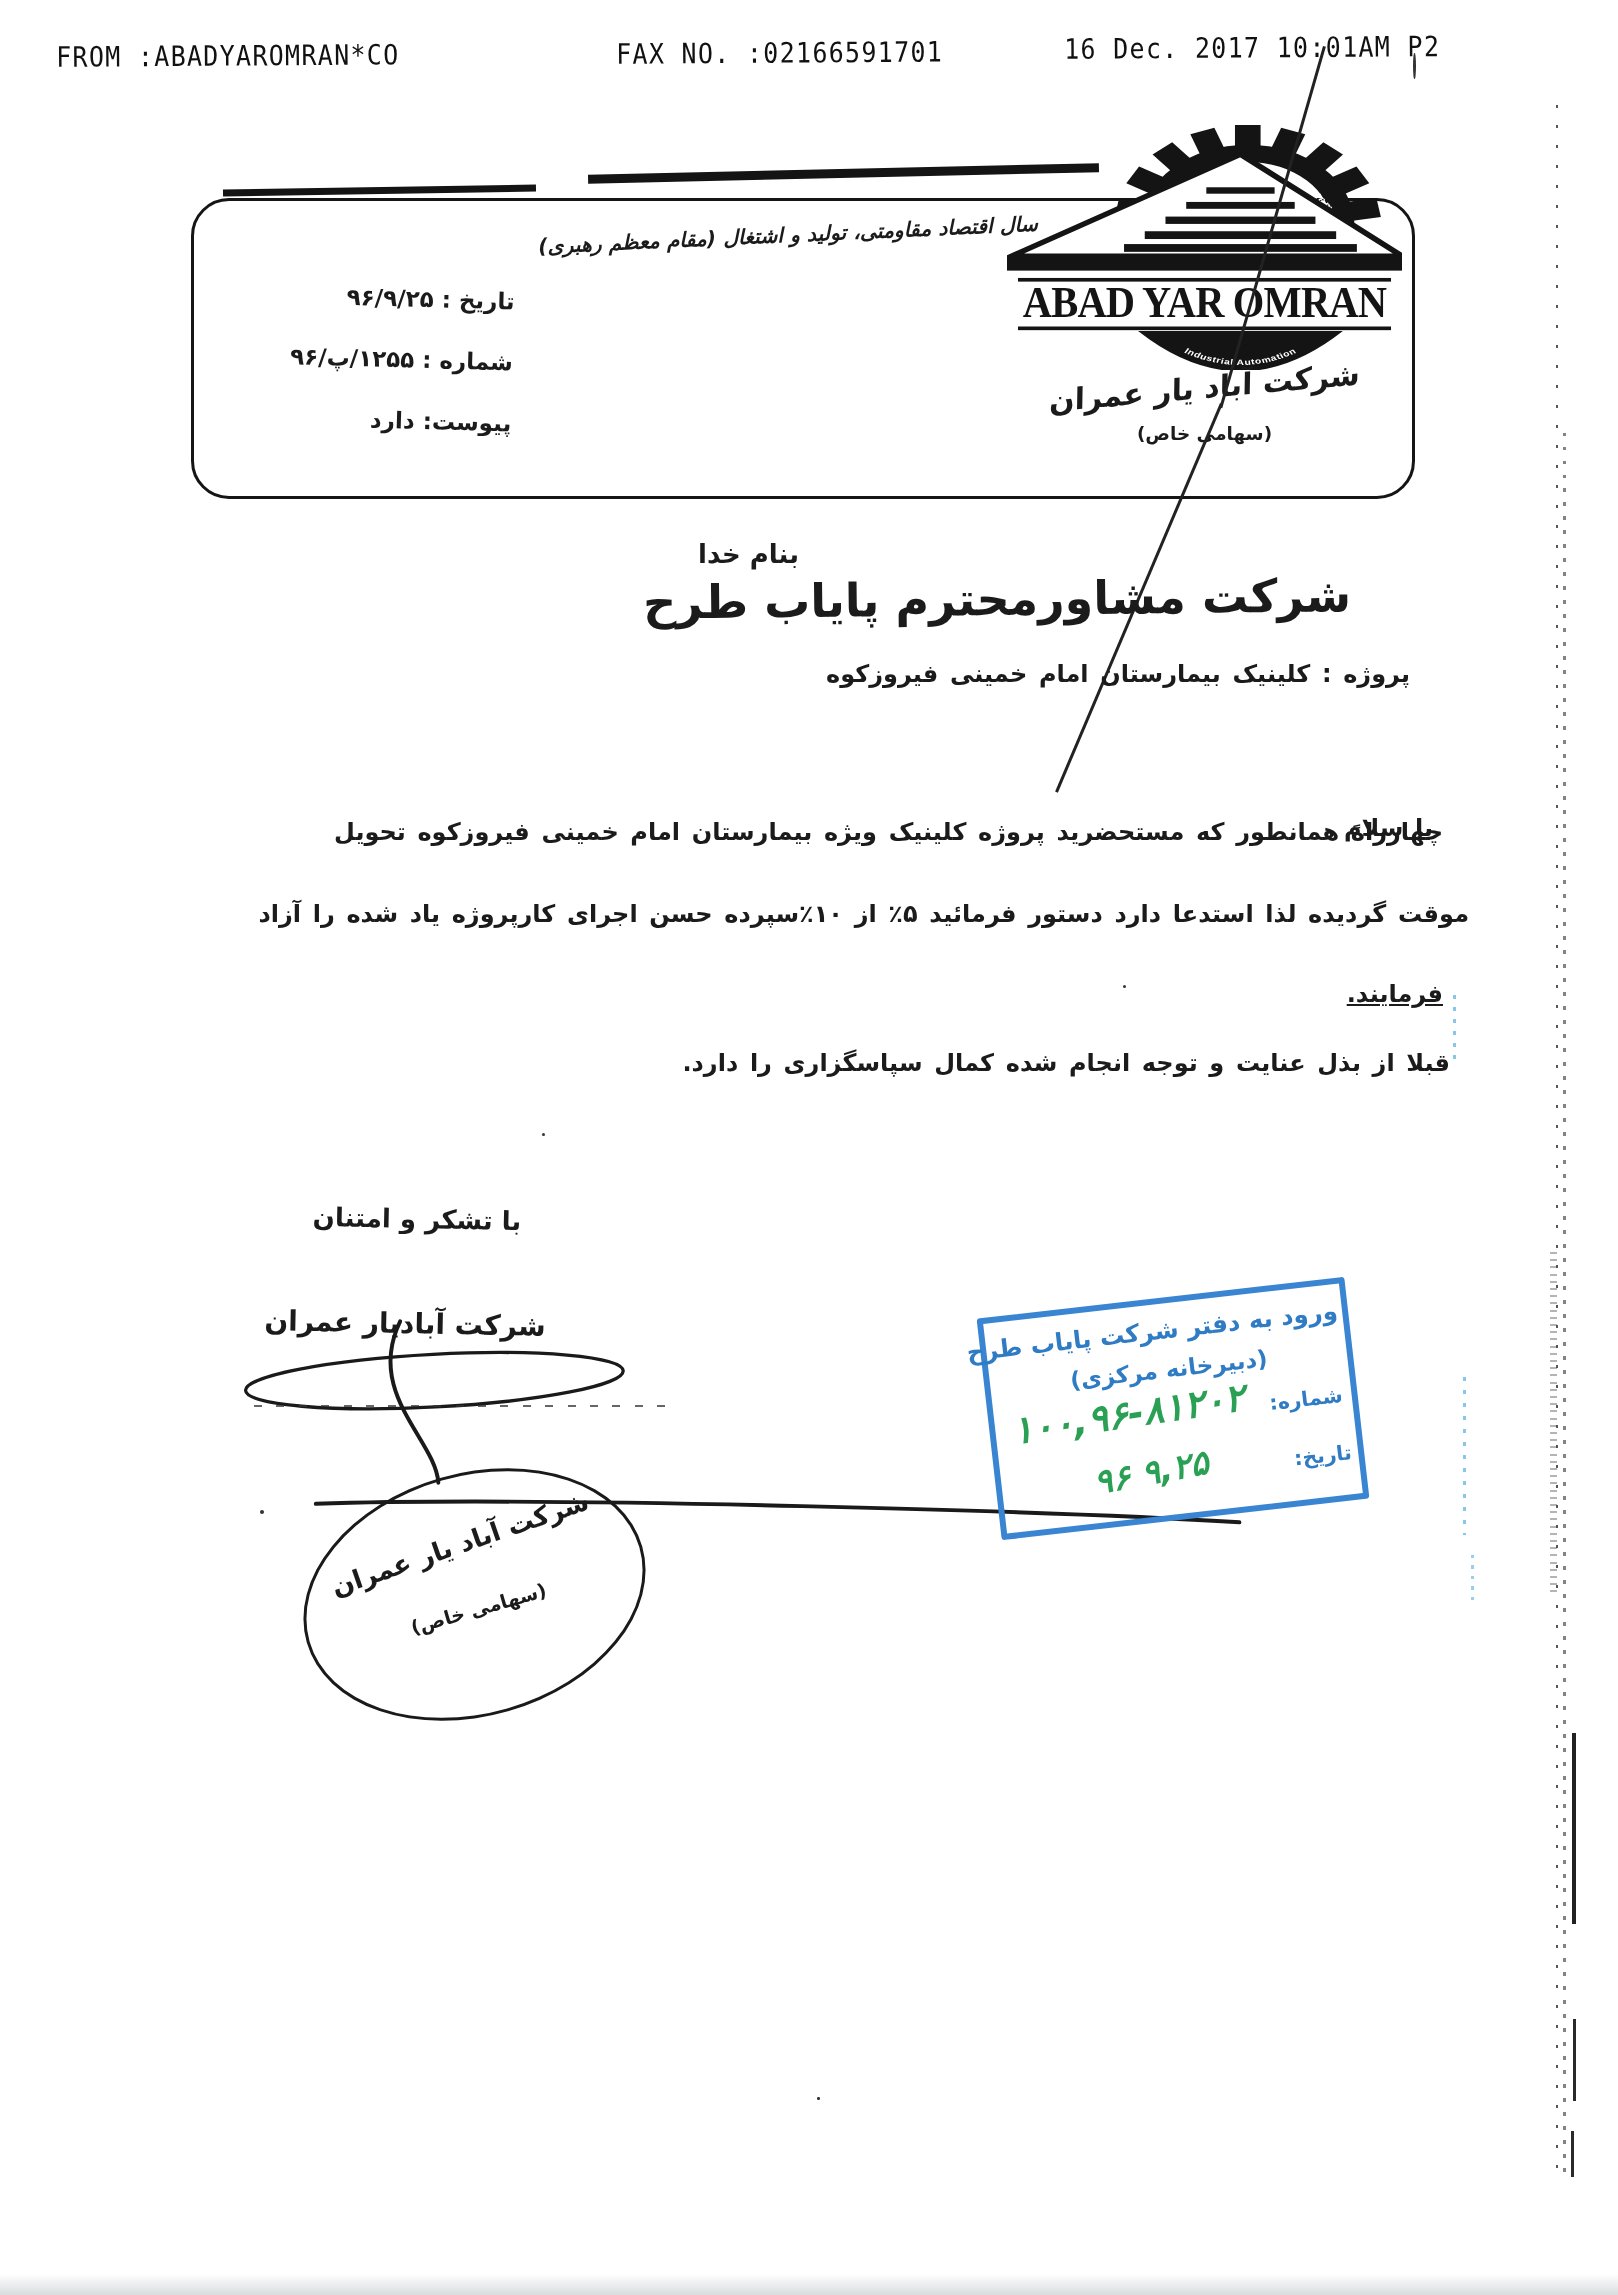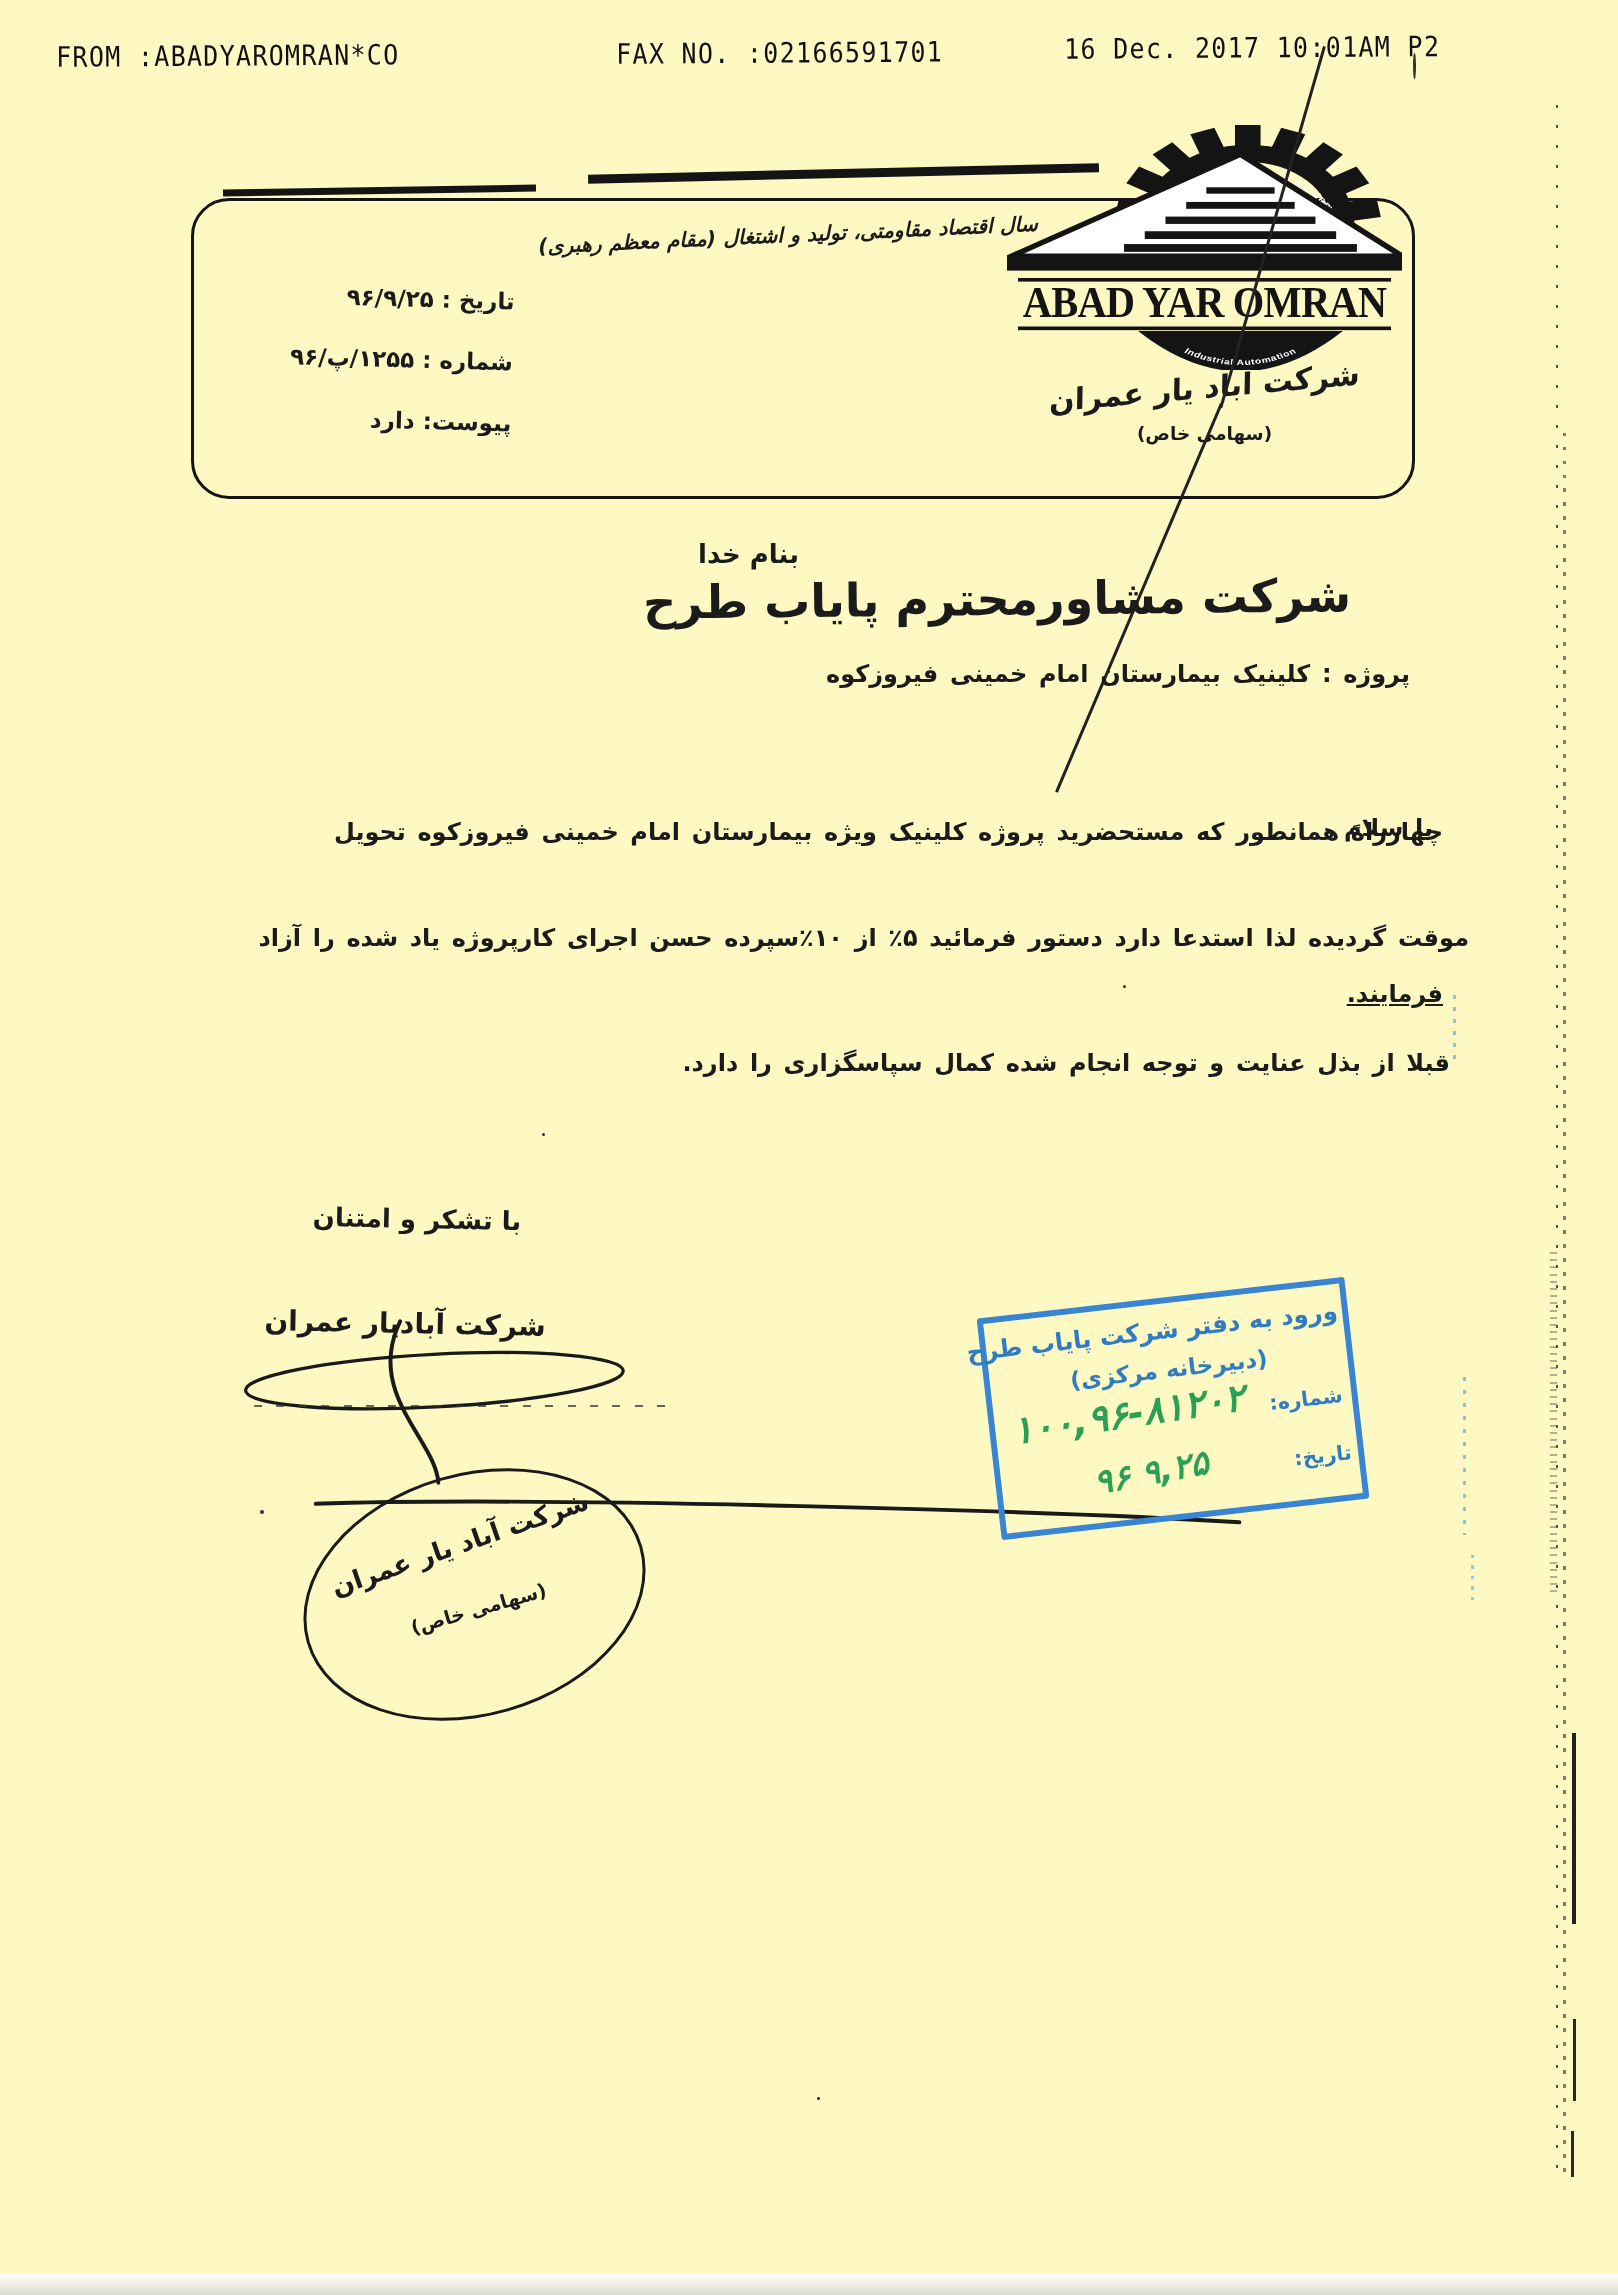"FROM :ABADYAROMRAN*CO" #page { background: #fef9c3 -> #ffffff }
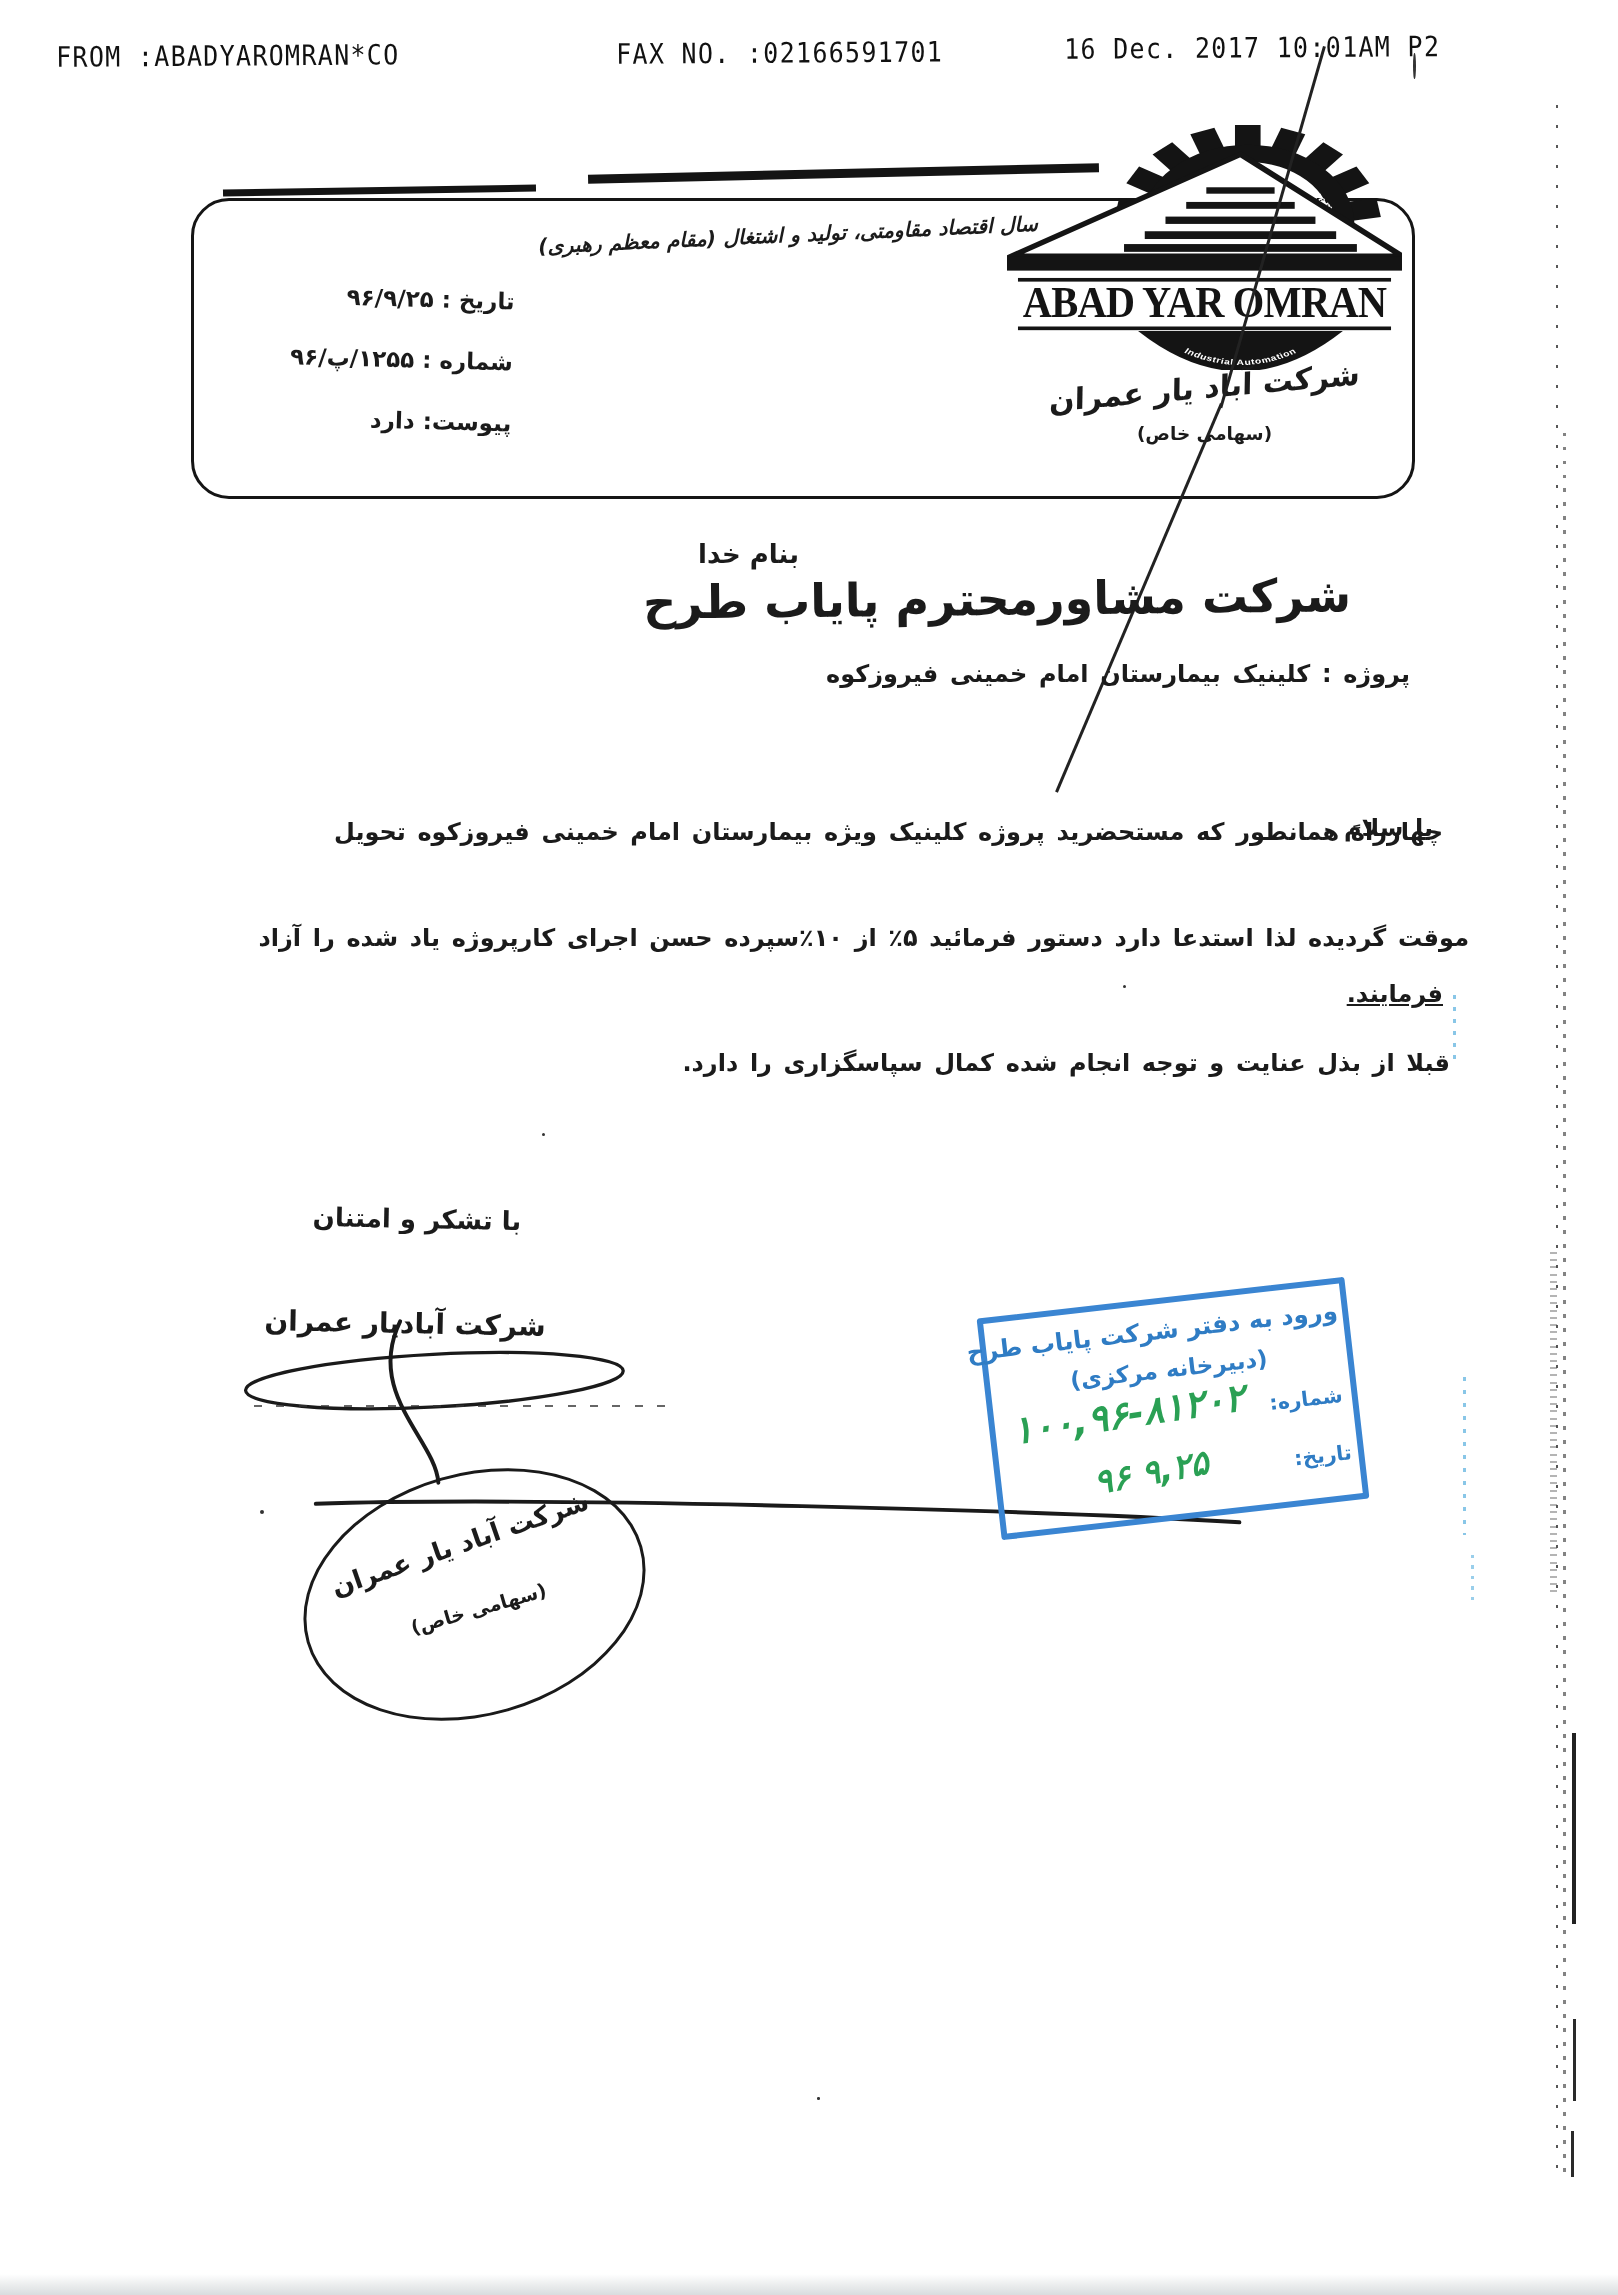"موقت گردیده لذا استدعا دارد" .para-l2 { top: 924px -> 900px }
